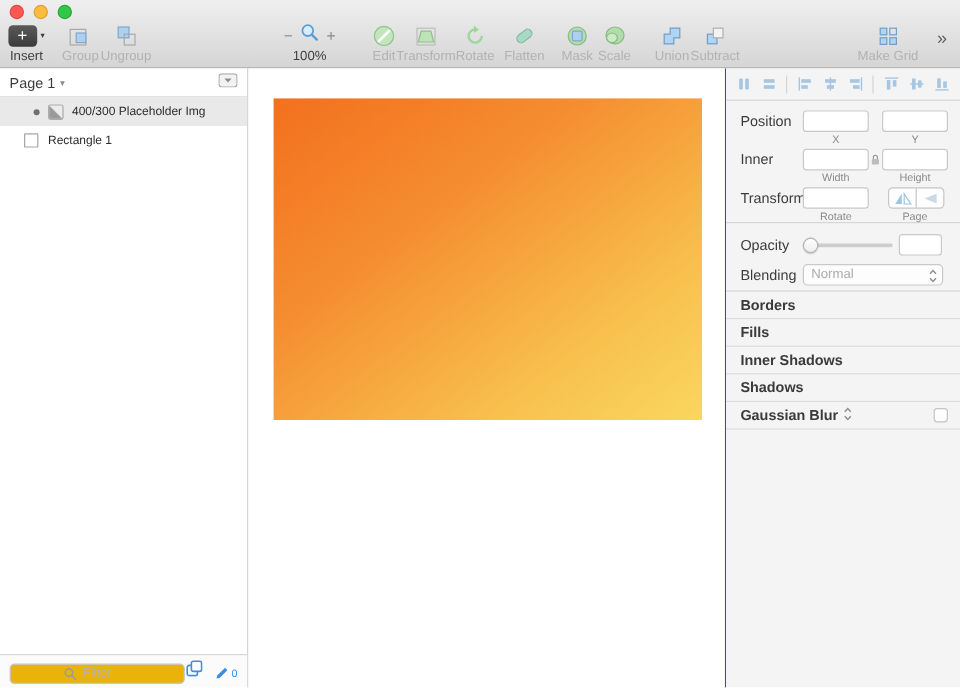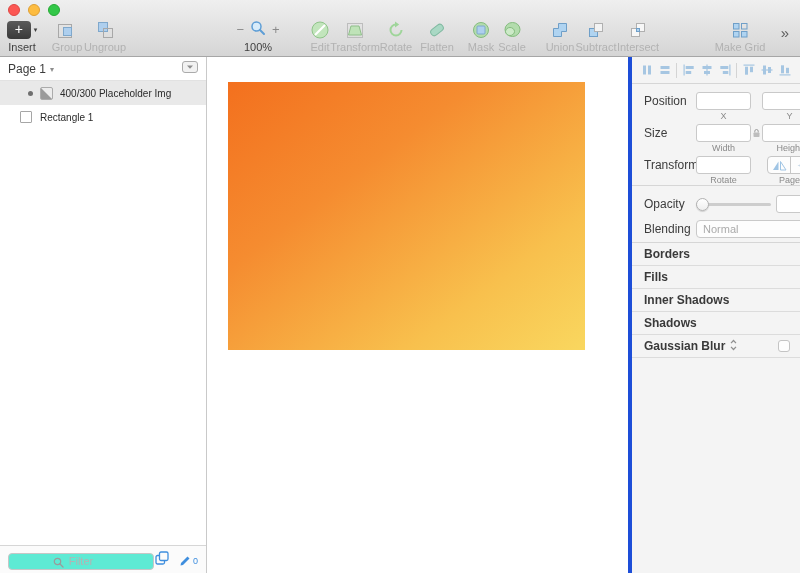"Intersect" div.titem { html: <div> <div> <svg> <rect></rect> <rect></rect> <rect></rect> </svg> </div> <div>Intersect</div> </div> -> none }
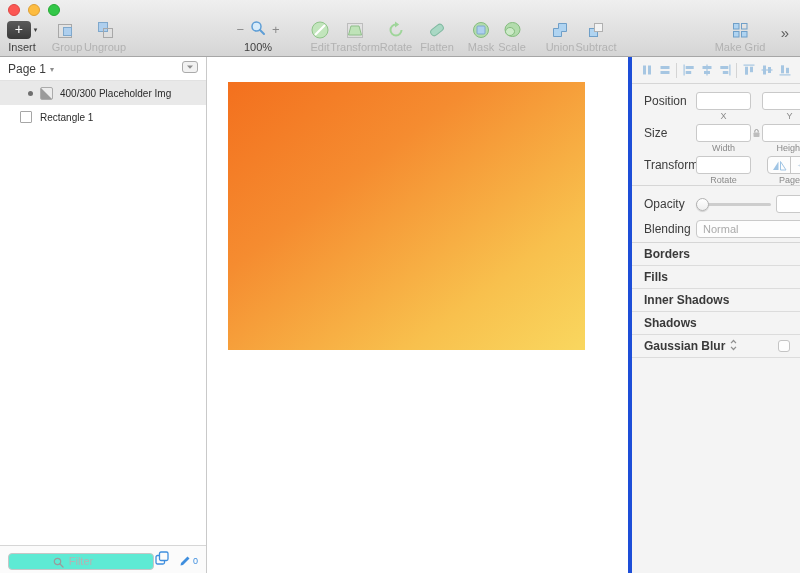"Position" .inspector { border-left: 4px solid #1d4ed8 -> 1px solid #1d4ed8; width: 172px -> 196px }
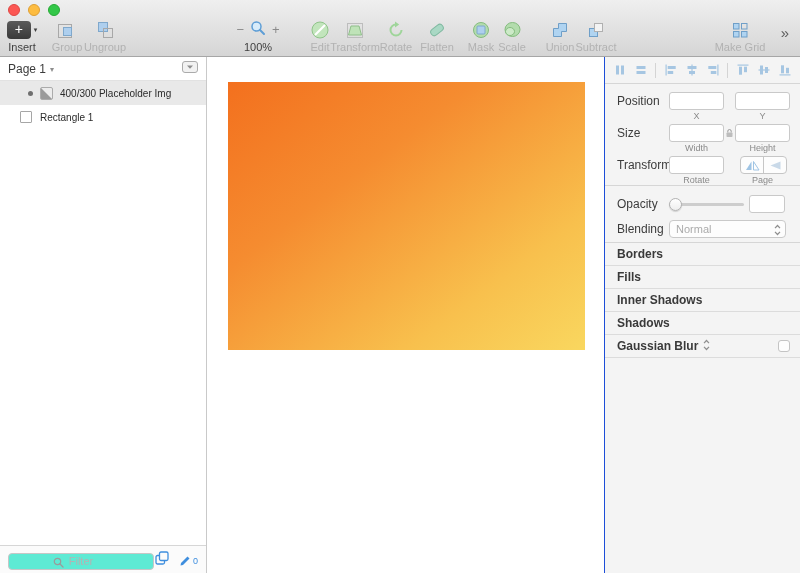"Size" span.glabel { text: Size -> Inner }
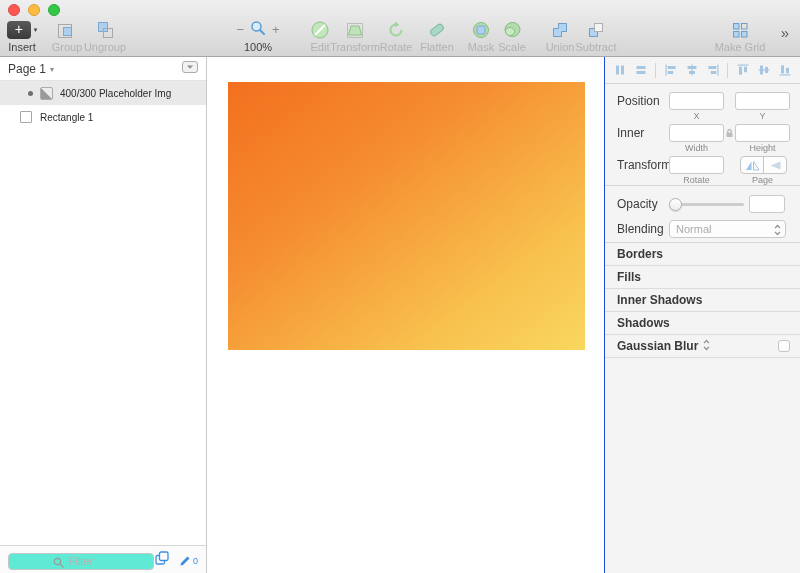"Filter" .filter-input { background: #5eead4 -> #eab308 }
